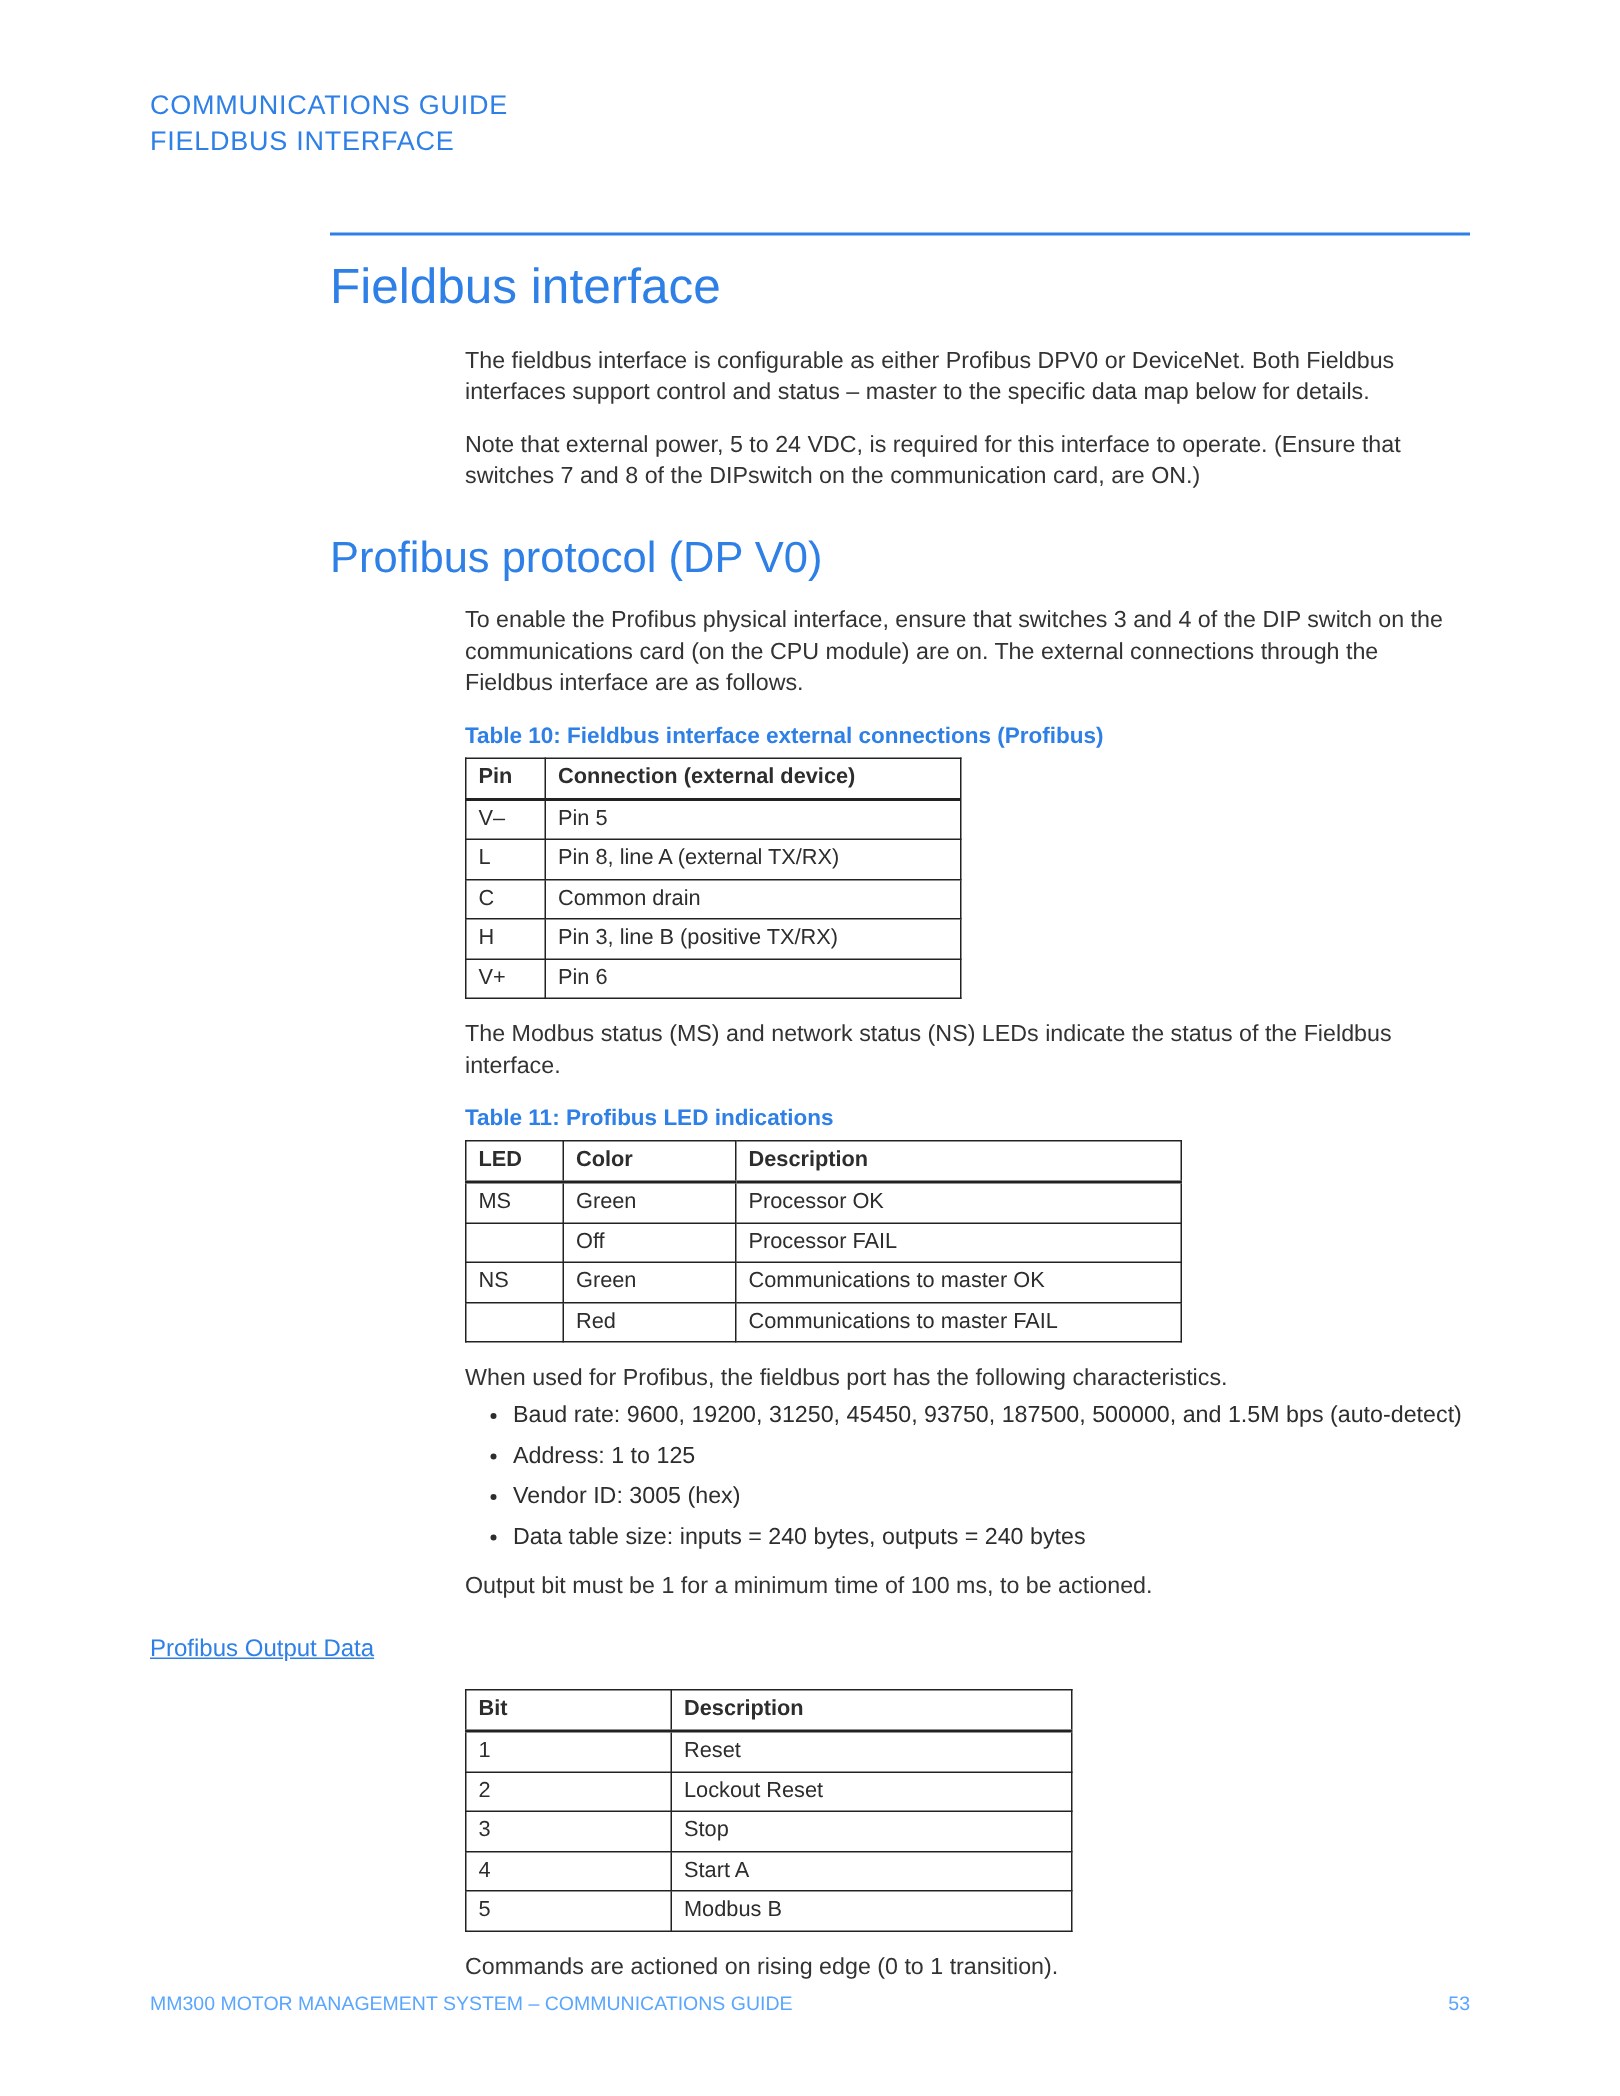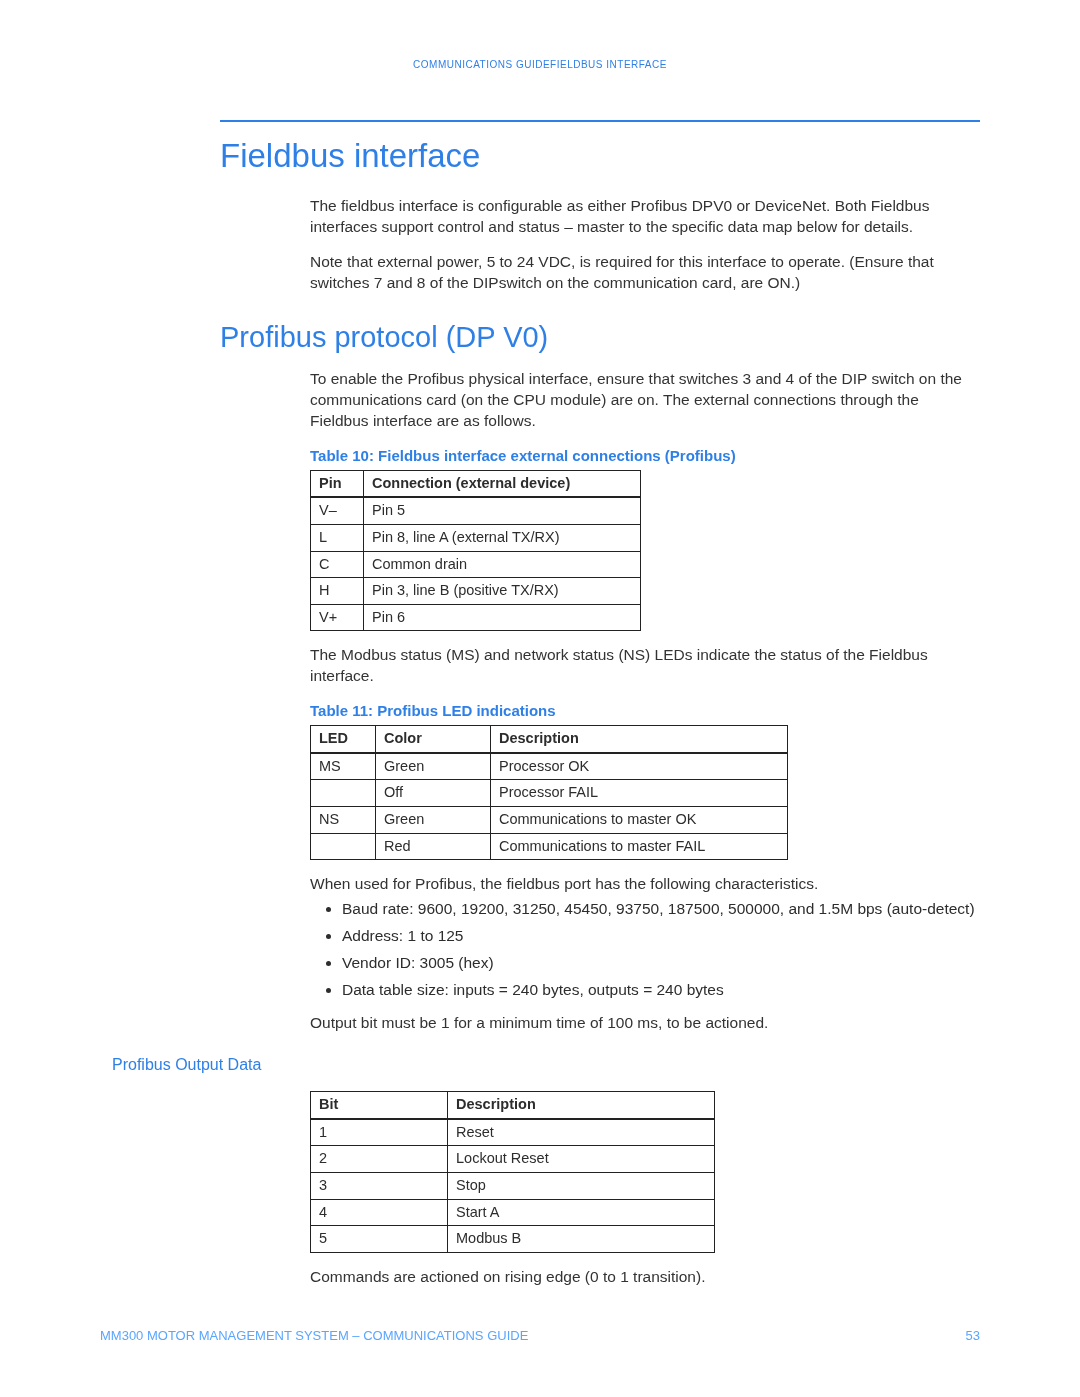"COMMUNICATIONS GUIDE" .header { flex-direction: none -> column; font-size: 10px -> 18px; justify-content: center -> flex-end }
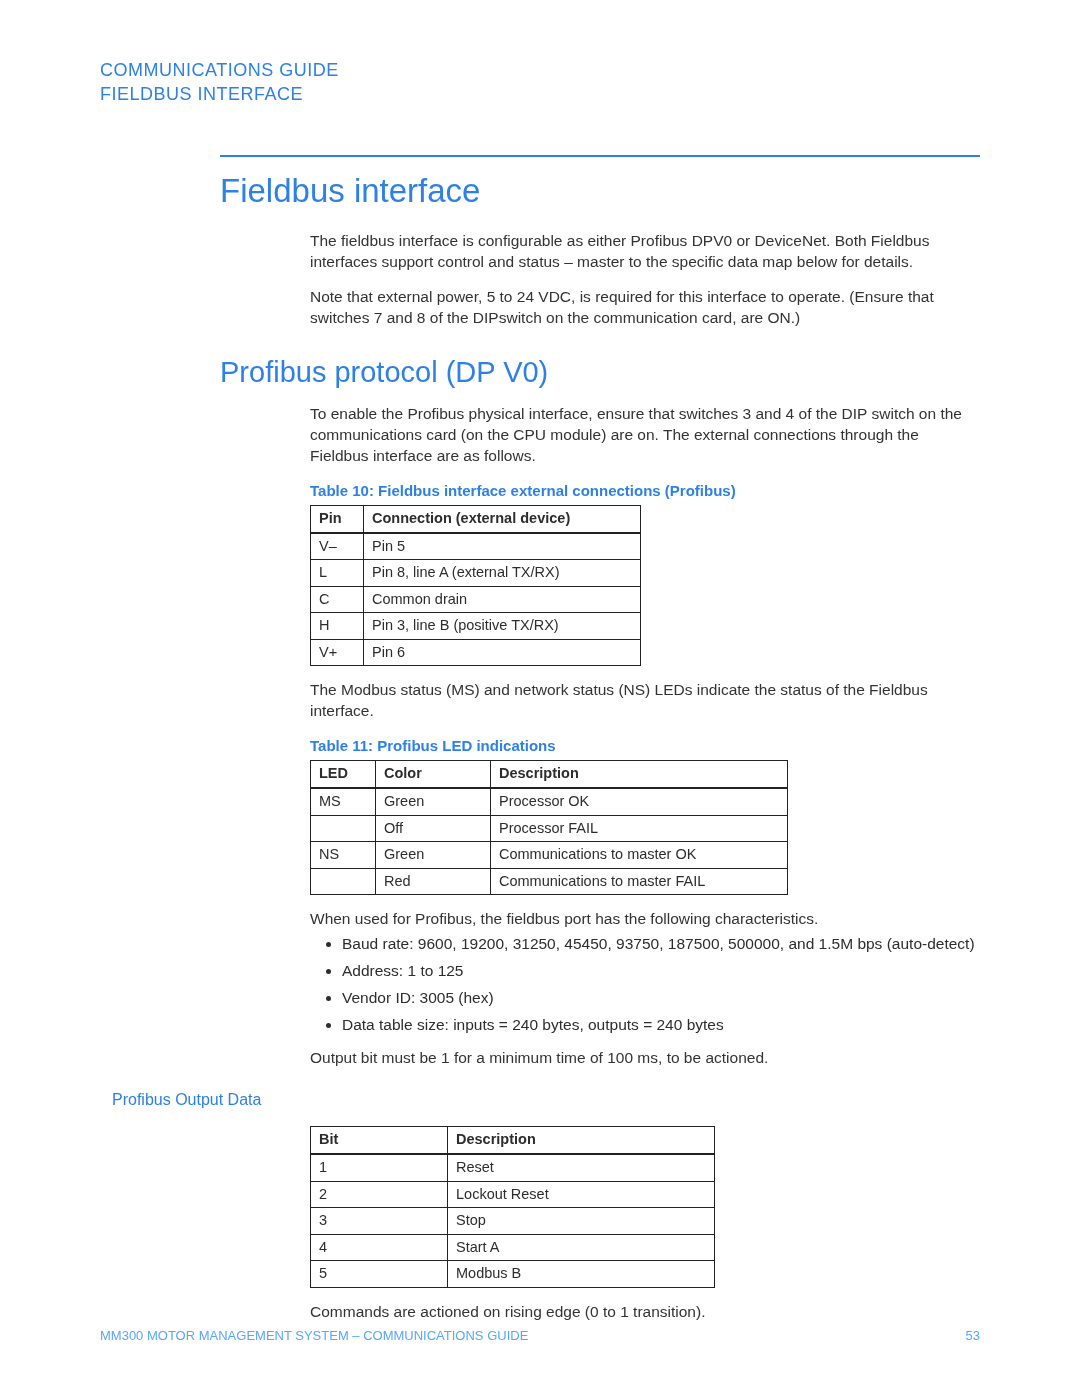"Profibus Output Data" h3.subsub { margin-left: 12px -> 0; text-decoration: none -> underline }
